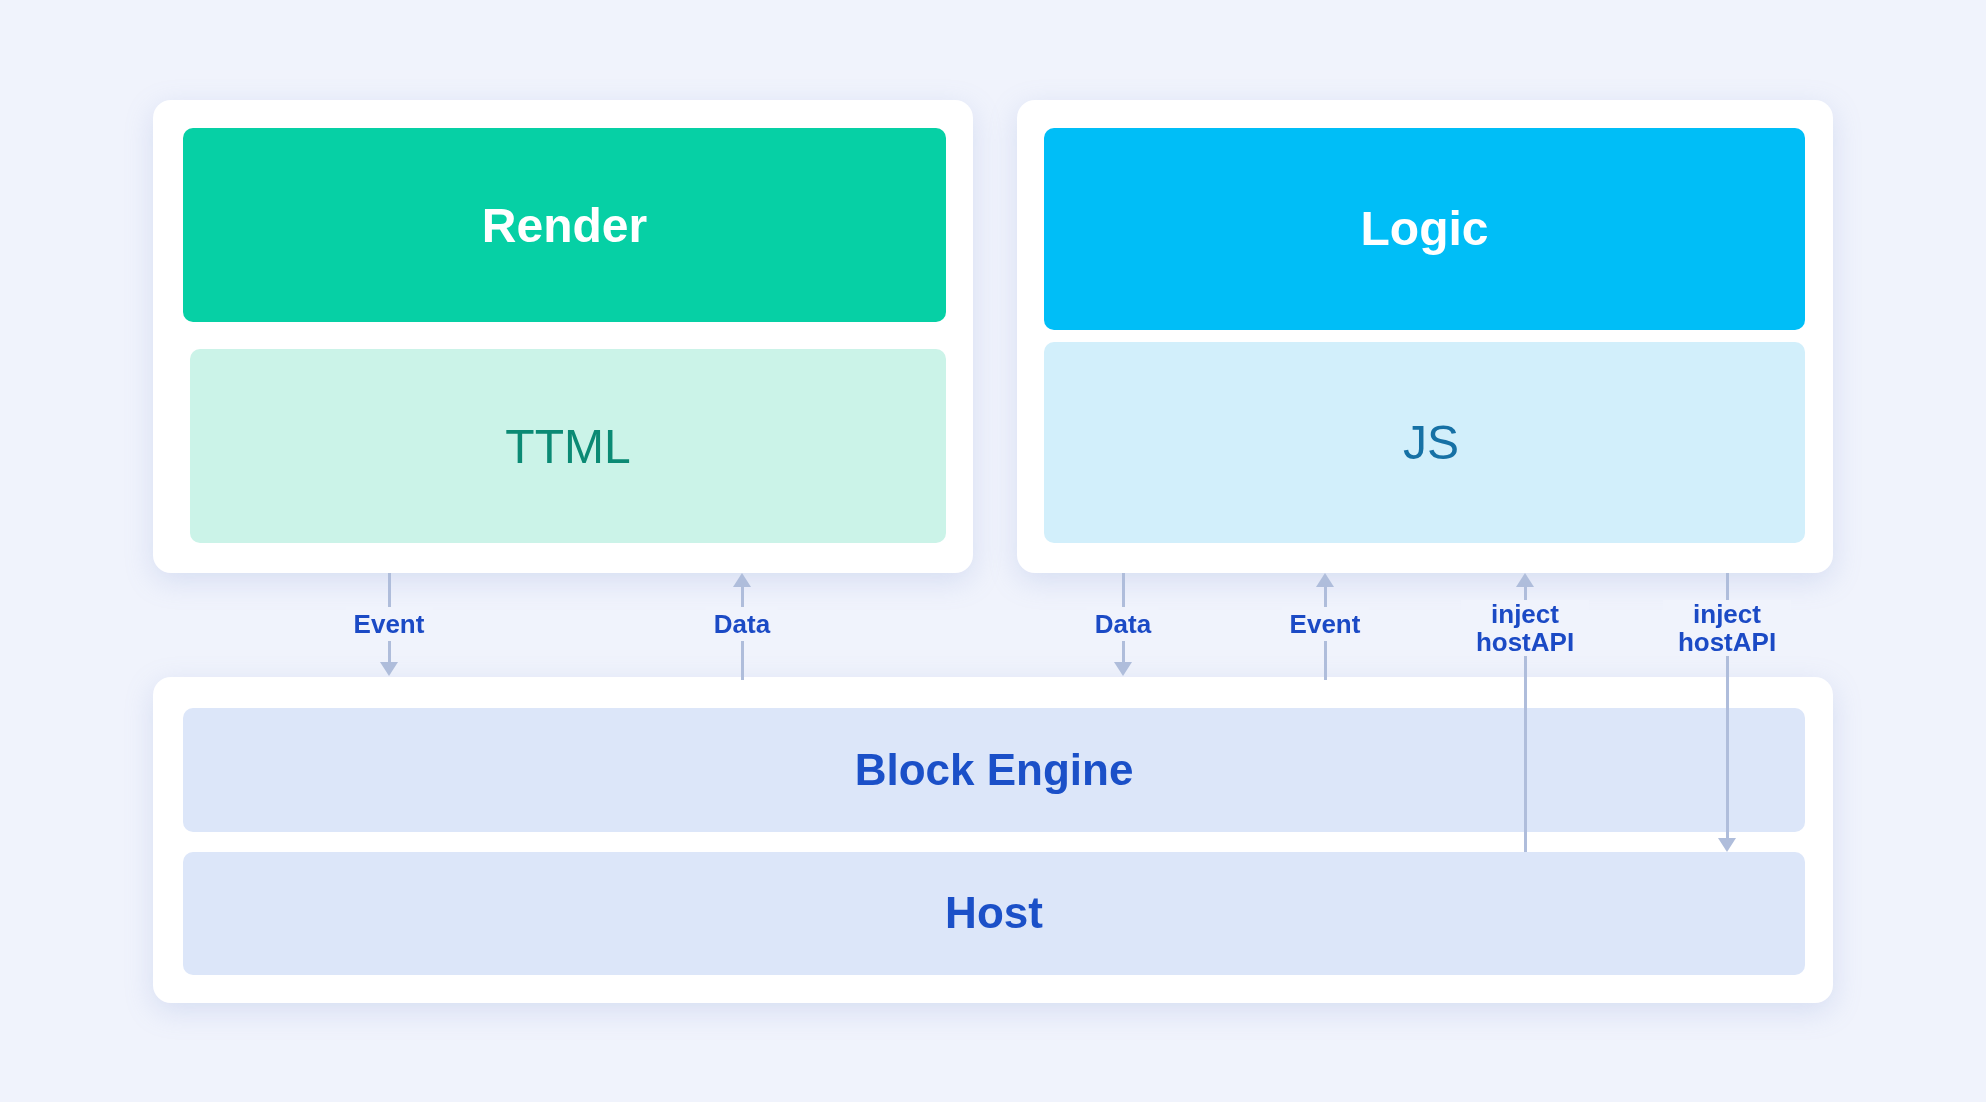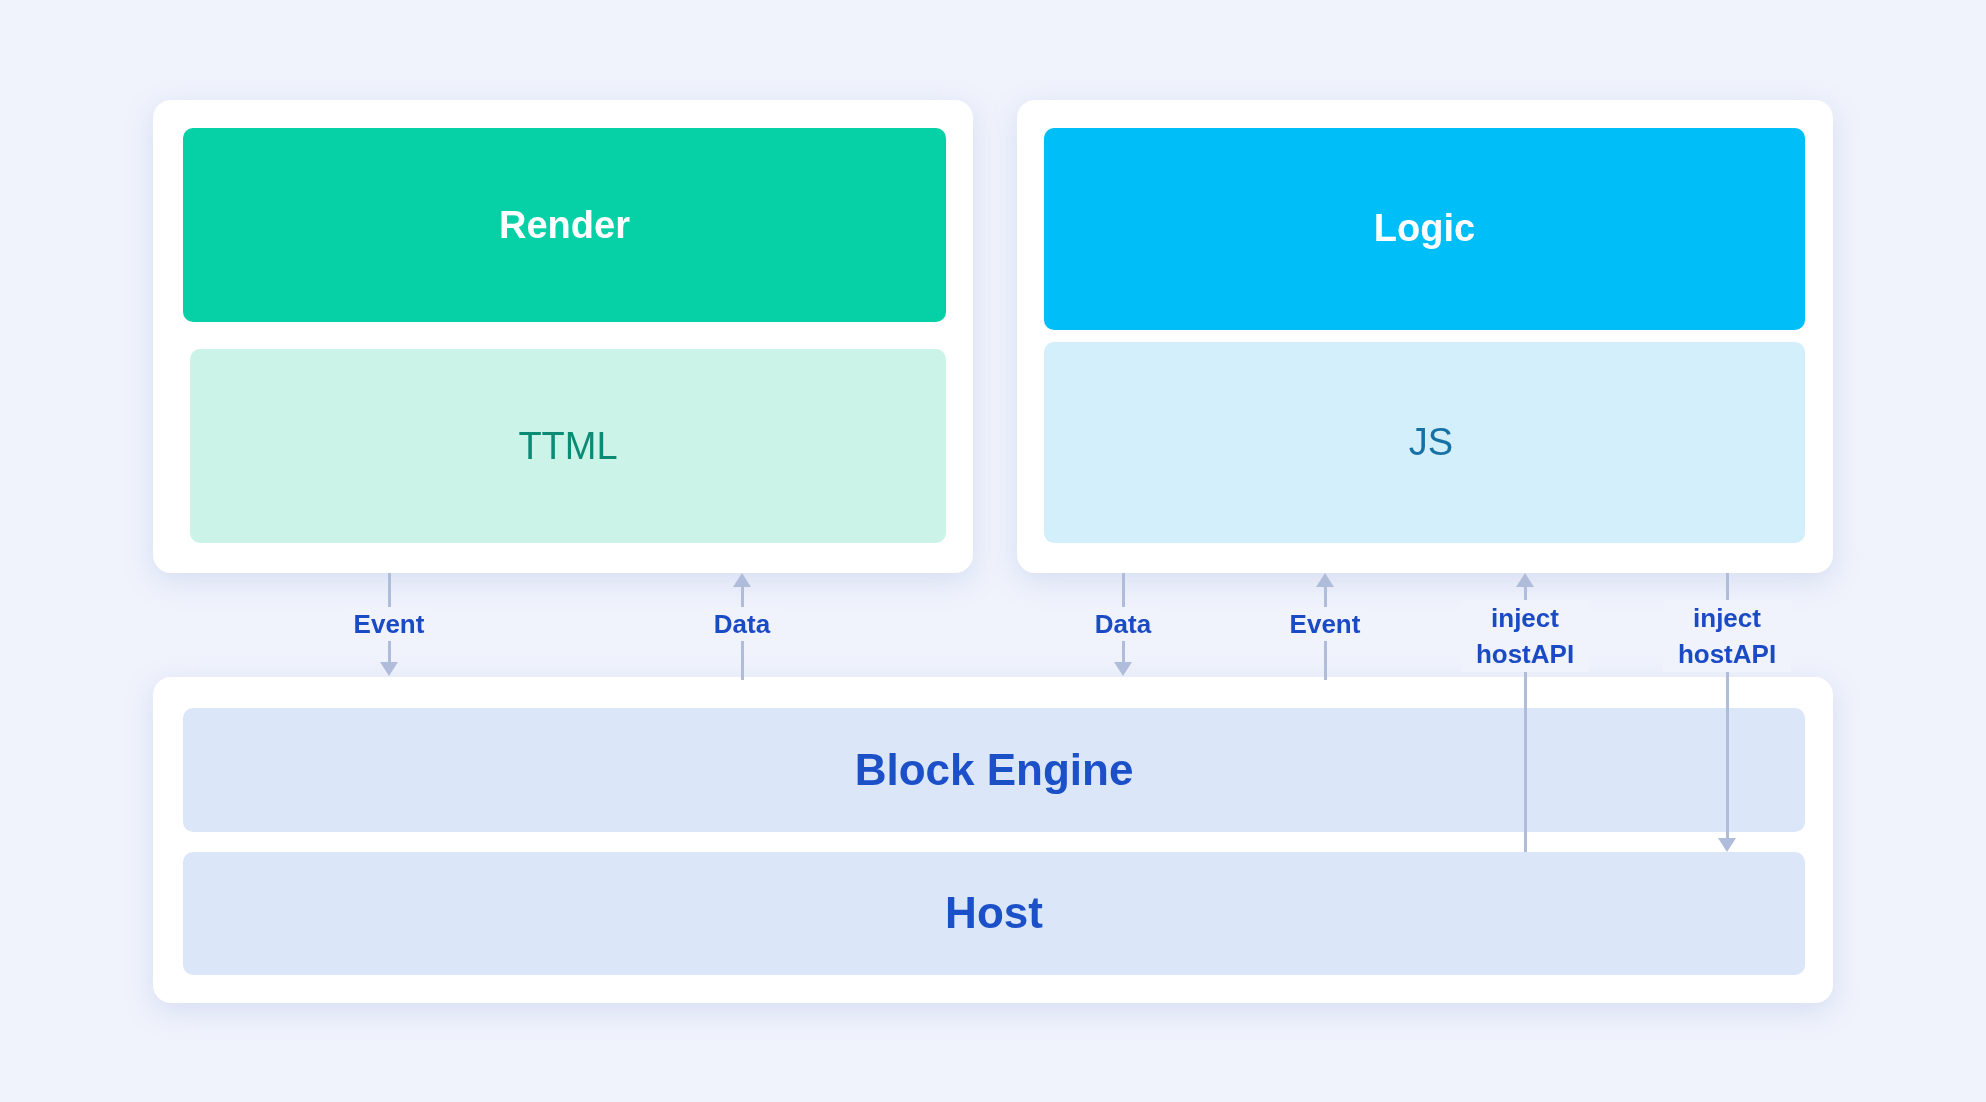"Render" .box { font-size: 38px -> 48px }
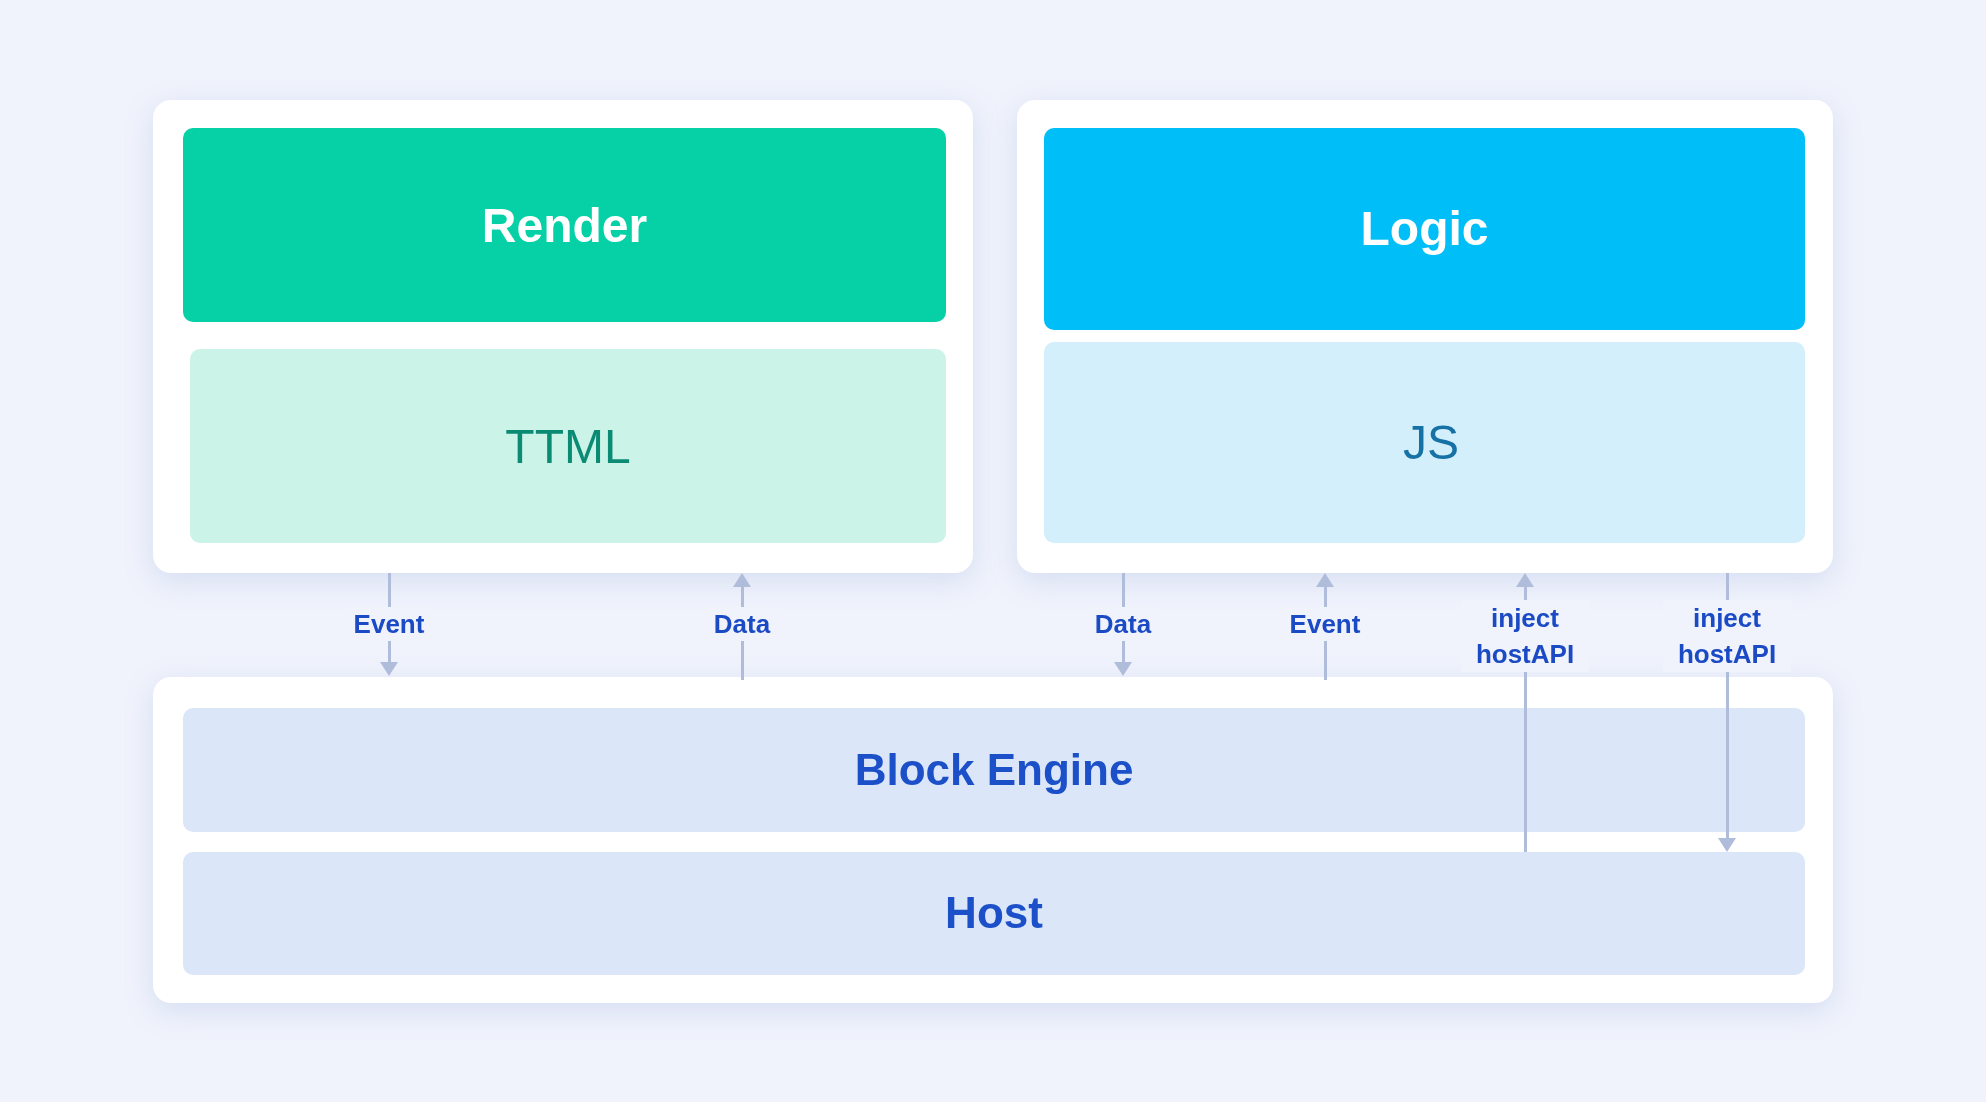"inject hostAPI" .arrow-label.two-line { line-height: 36px -> 28px }
